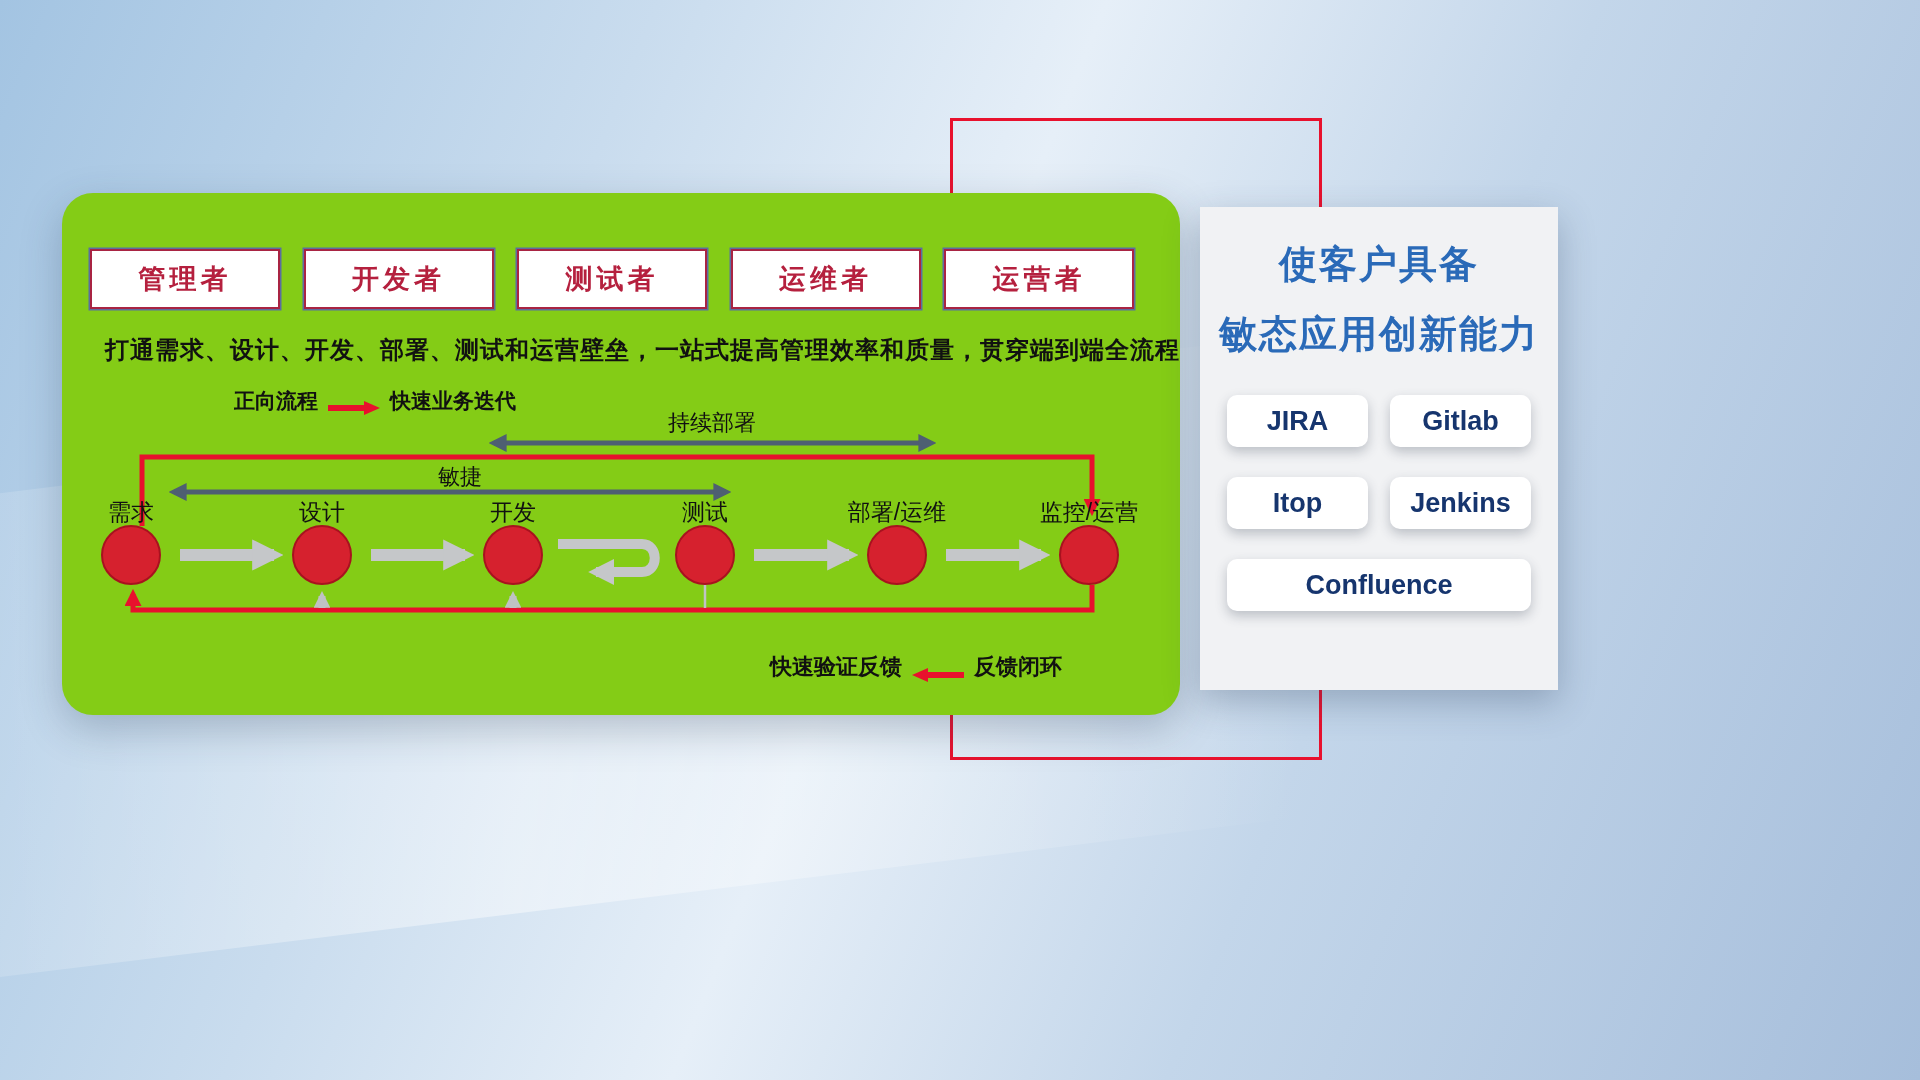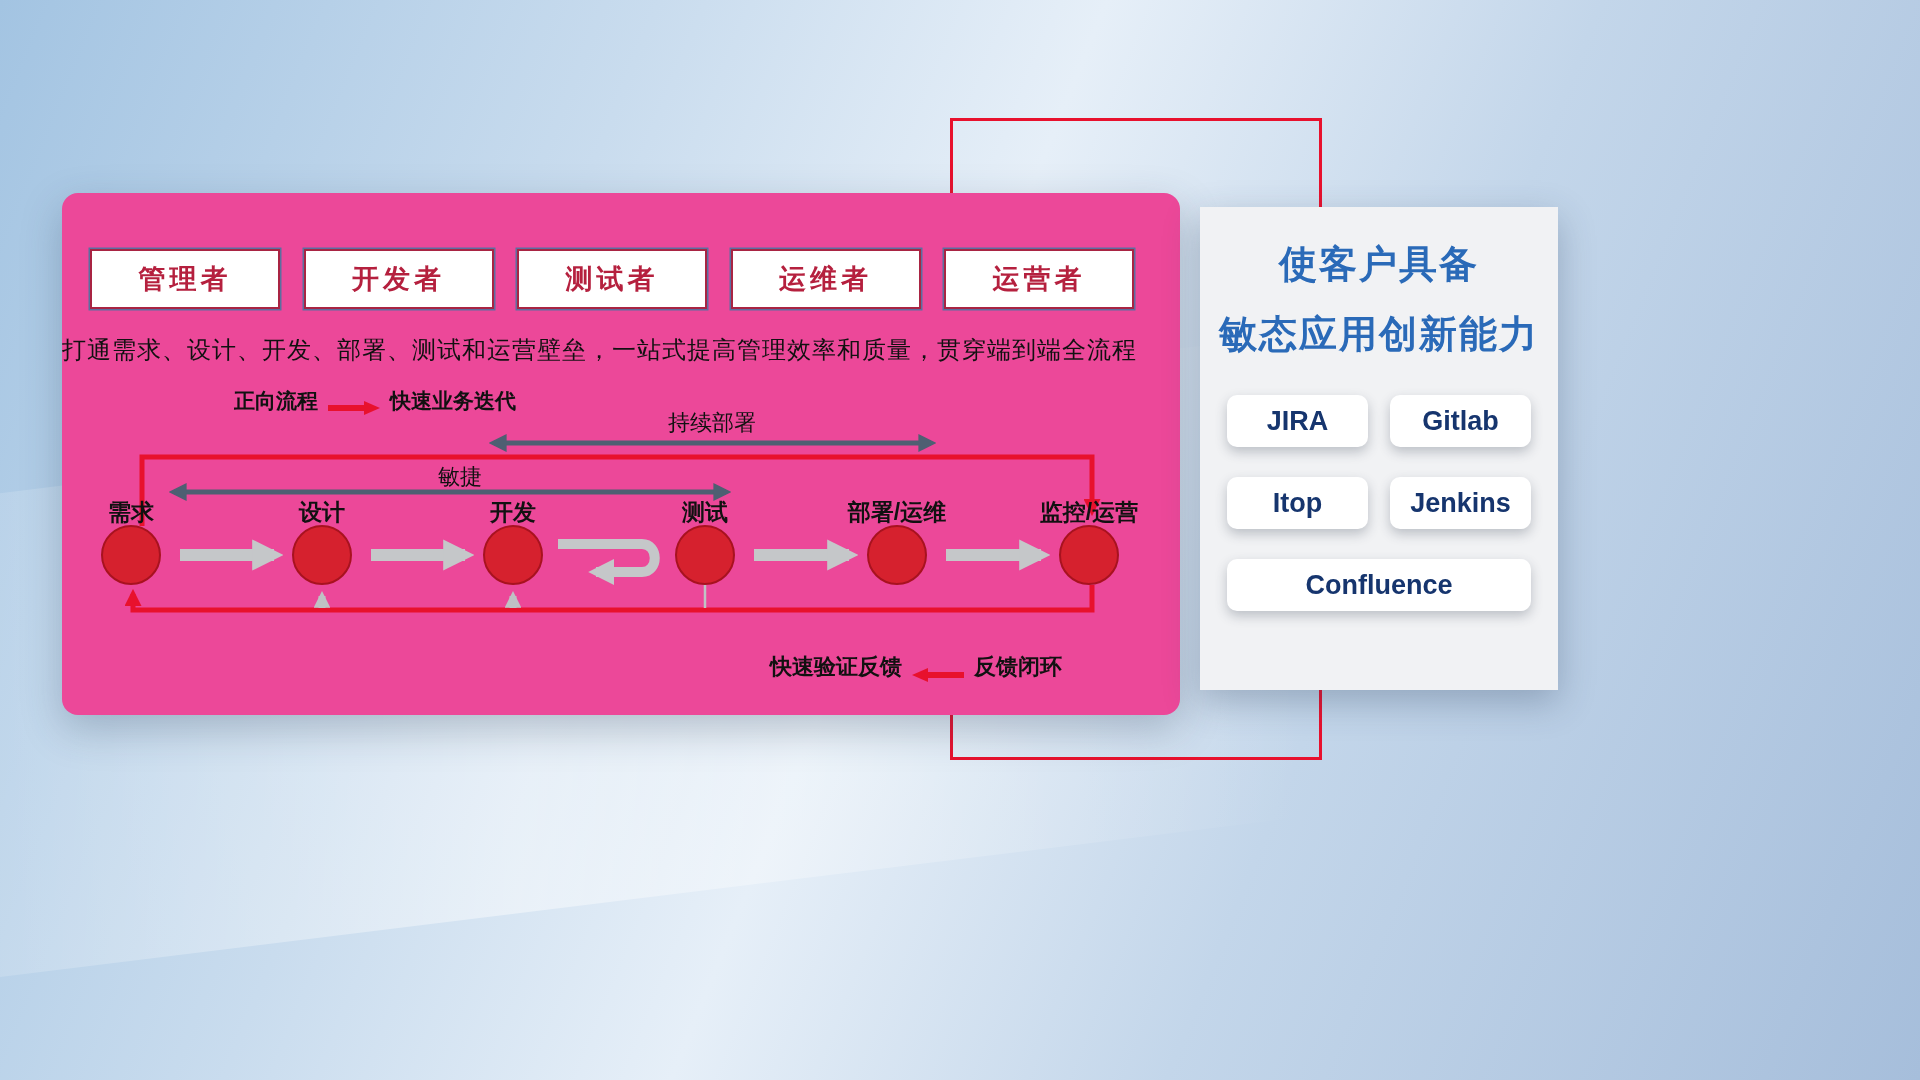"管理者" .panel { background: #ec4899 -> #84cc16; border-radius: 16px -> 31px }
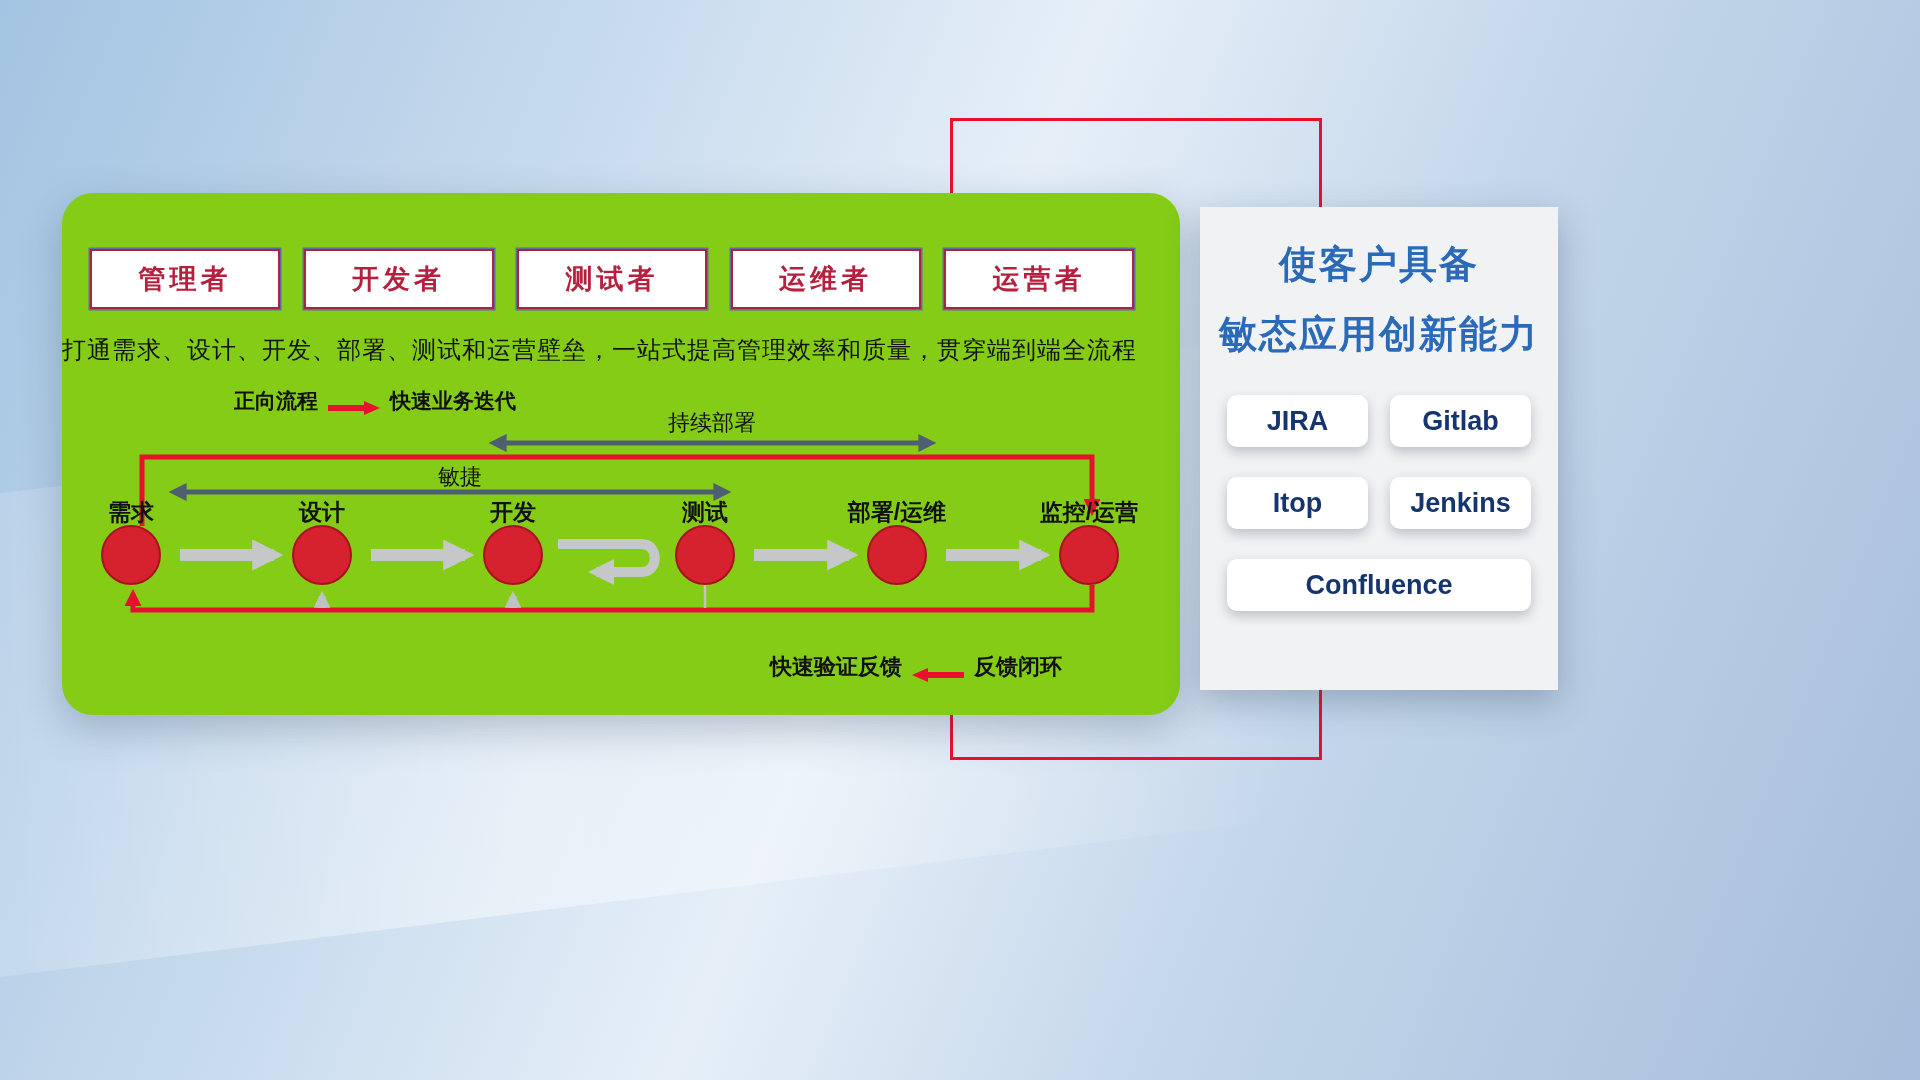"打通需求、设计、开发、部署、测试和运营壁垒，一站式提高管理效率和质量，贯穿端到端" .desc { font-weight: normal -> bold; text-align: left -> right }
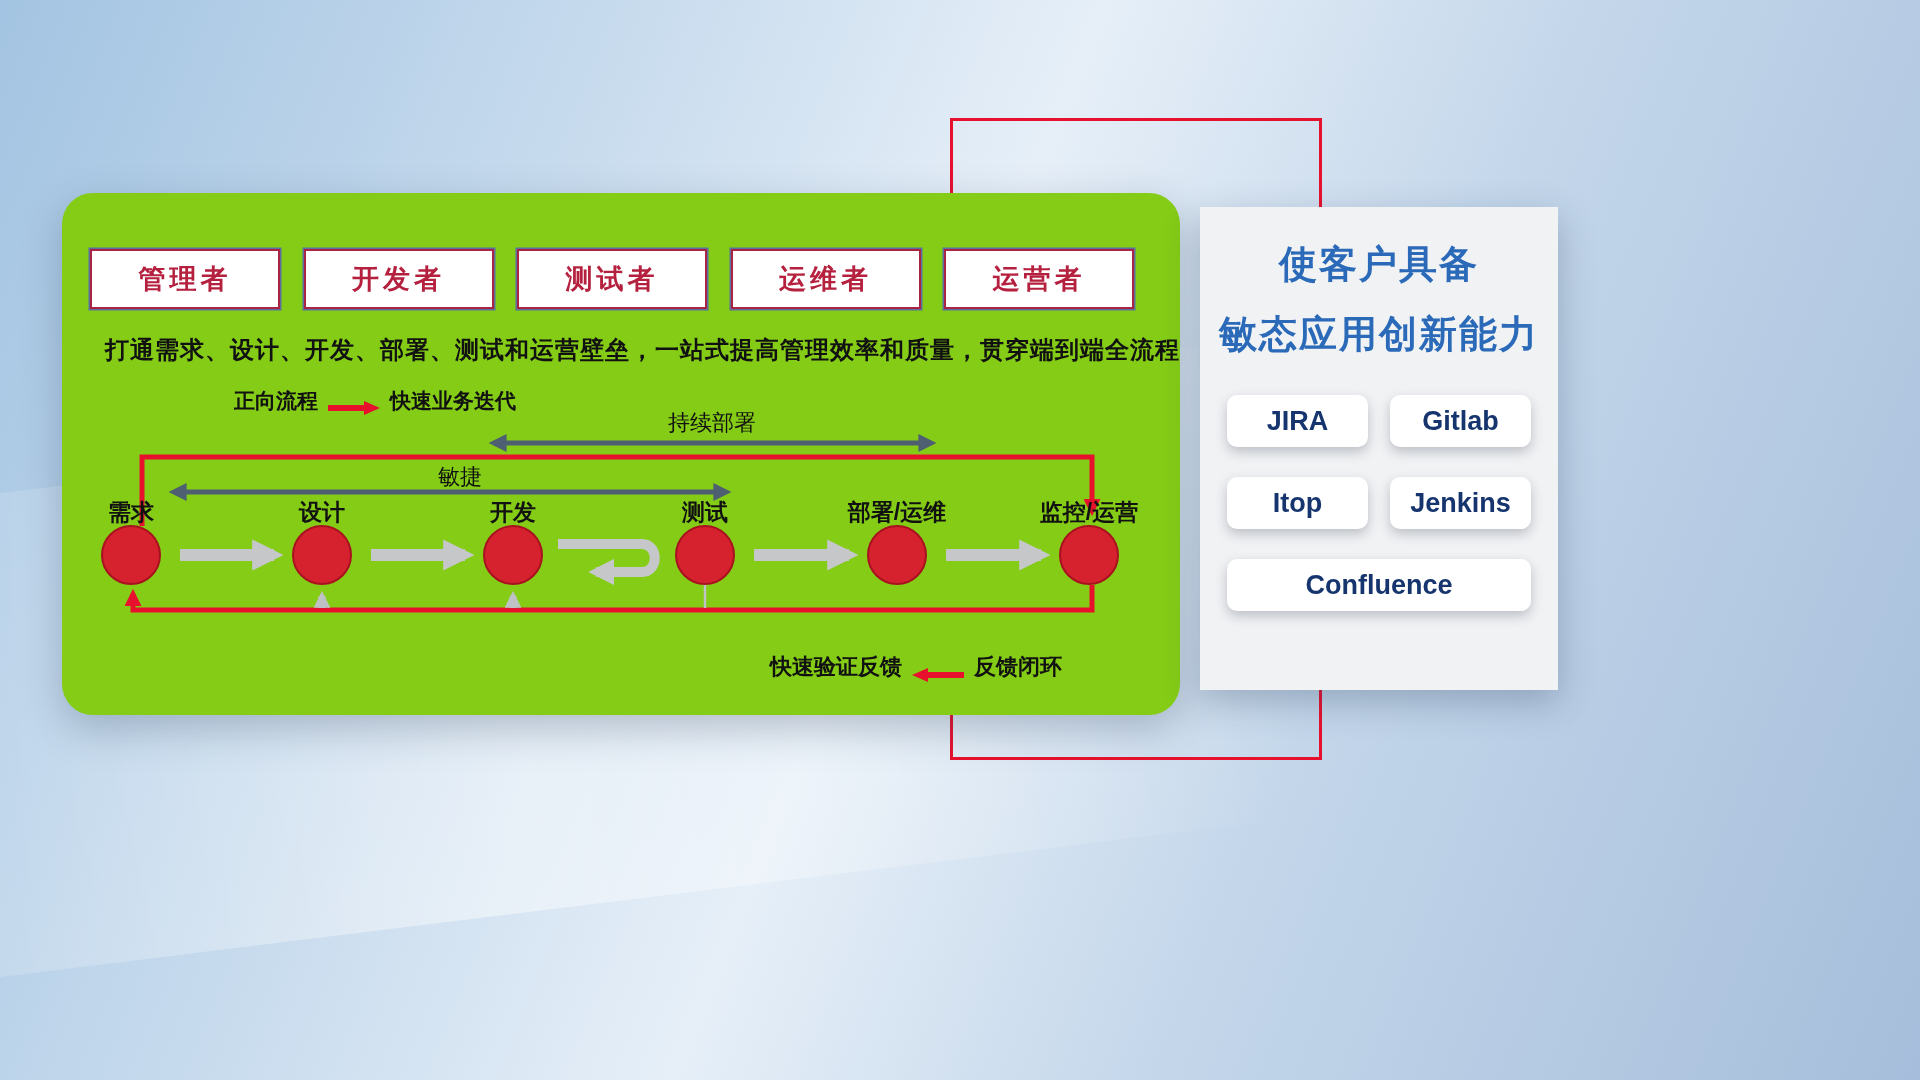"需求" .stage { font-weight: bold -> normal }
